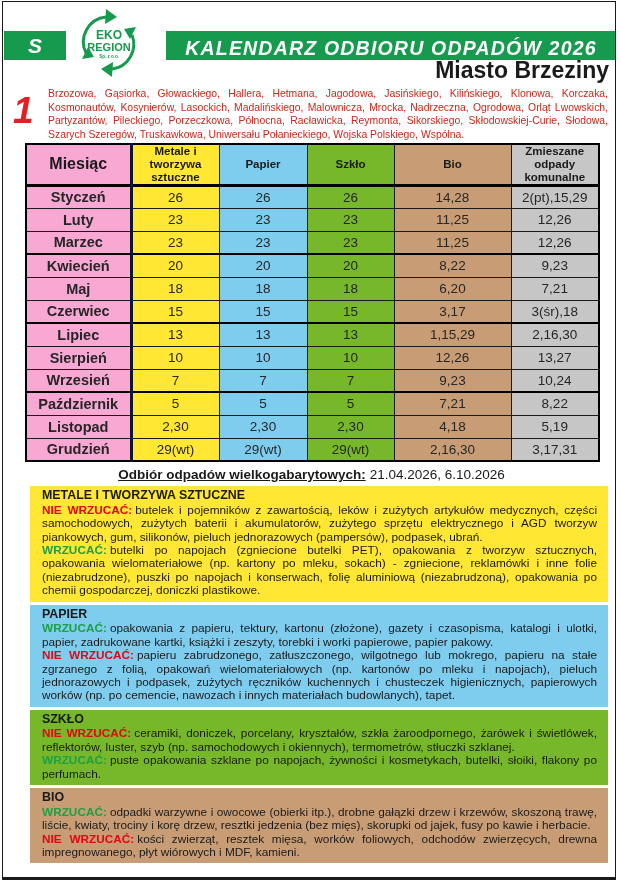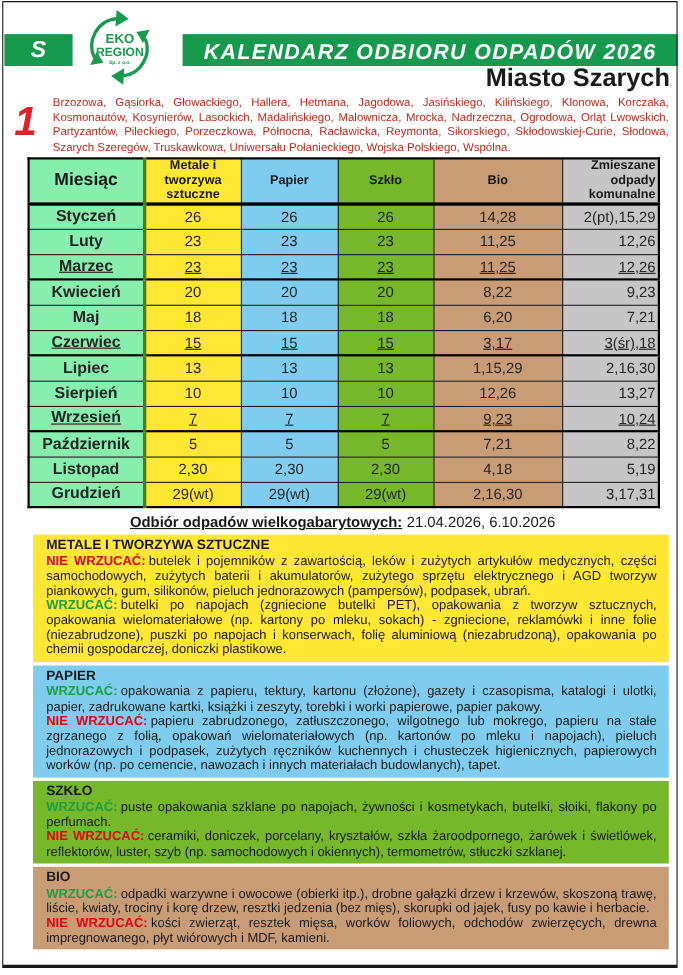"Miasto Szarych" div.subtitle { text: Szarych -> Brzeziny }
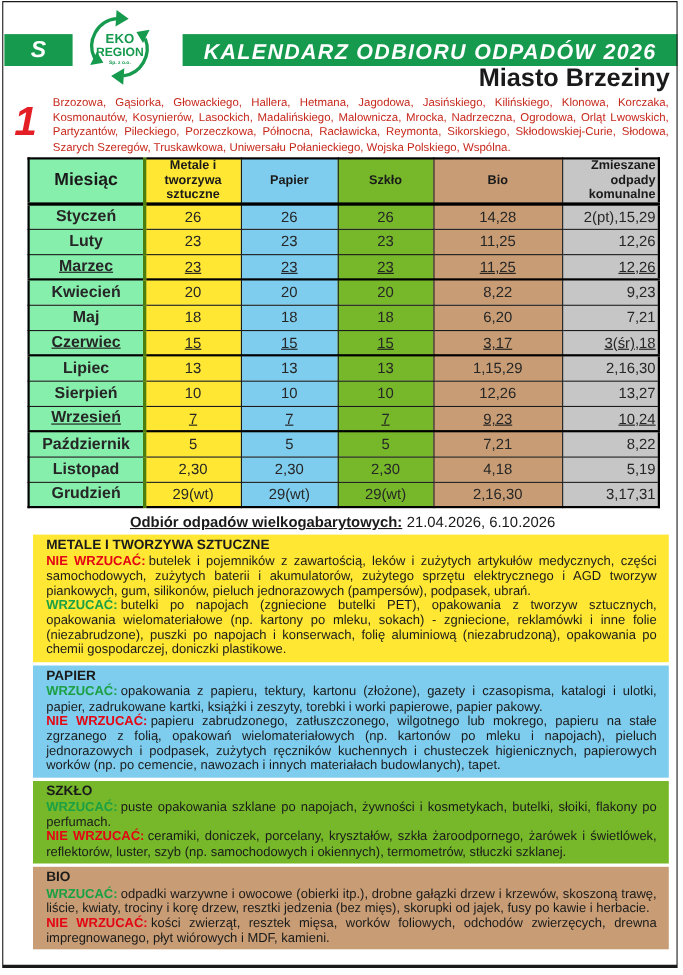"Zmieszane odpady komunalne" .col-zmieszane { text-align: right -> none }
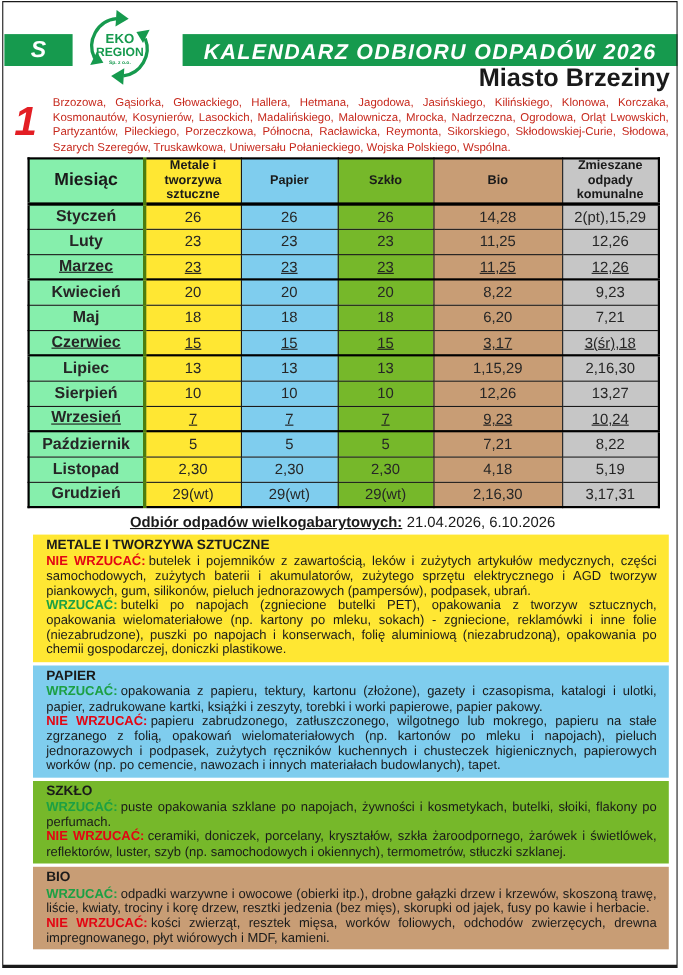"Miesiąc" th.col-month,td.col-month { background: #86efac -> #f9a8d4; border-right: 3px solid #4d7c0f -> 3px solid #0f172a }
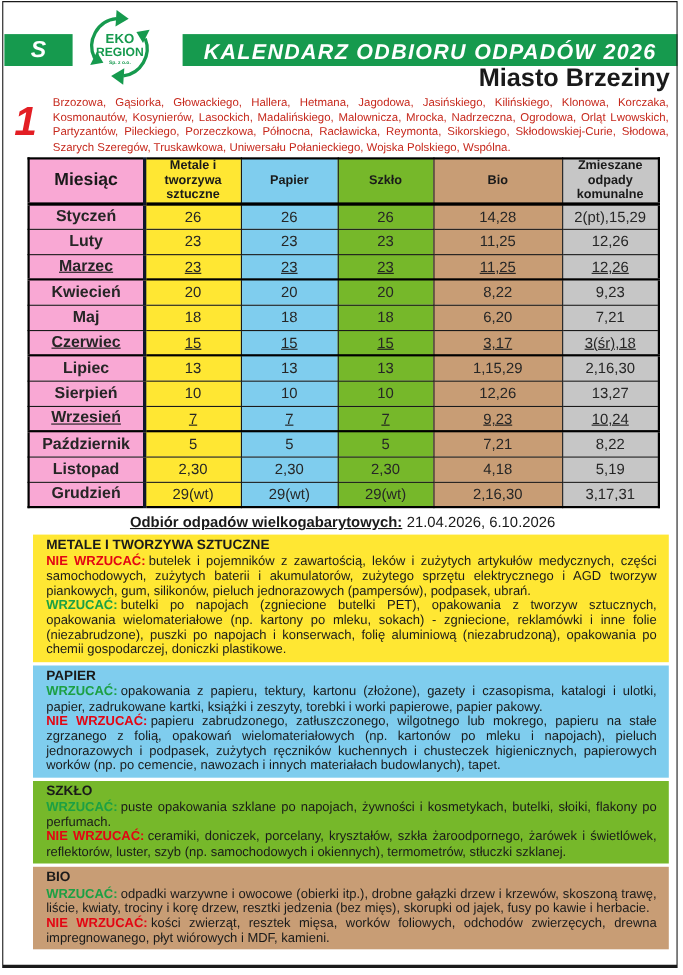"Marzec" tr.quarter-end { text-decoration: underline -> none }
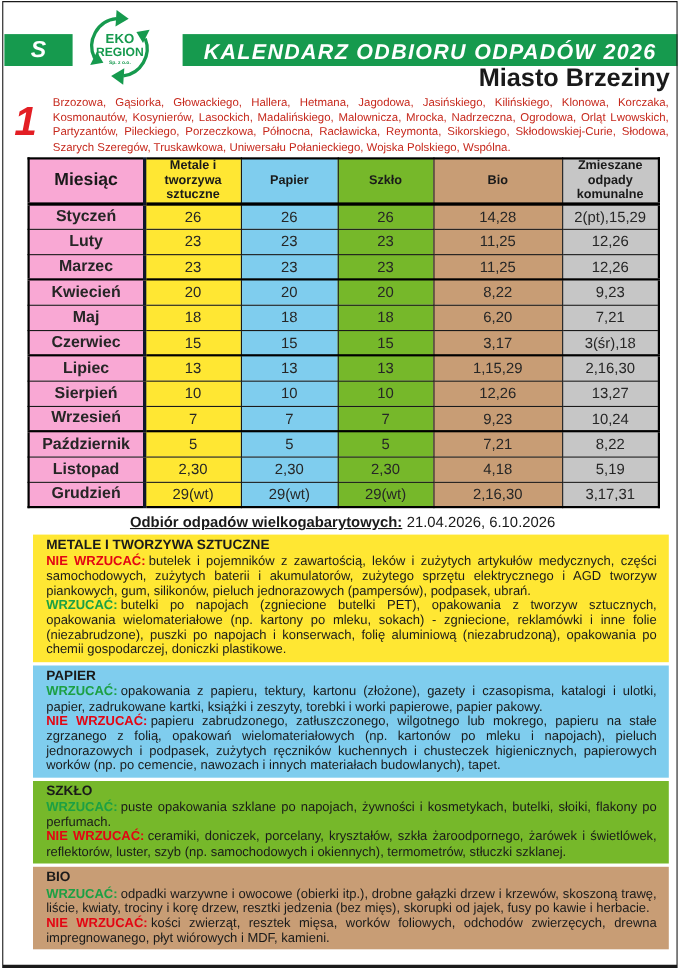"WRZUCAĆ: puste opakowania szklane po" p { order: before "NIE WRZUCAĆ: ceramiki, doniczek," -> after "NIE WRZUCAĆ: ceramiki, doniczek," }
